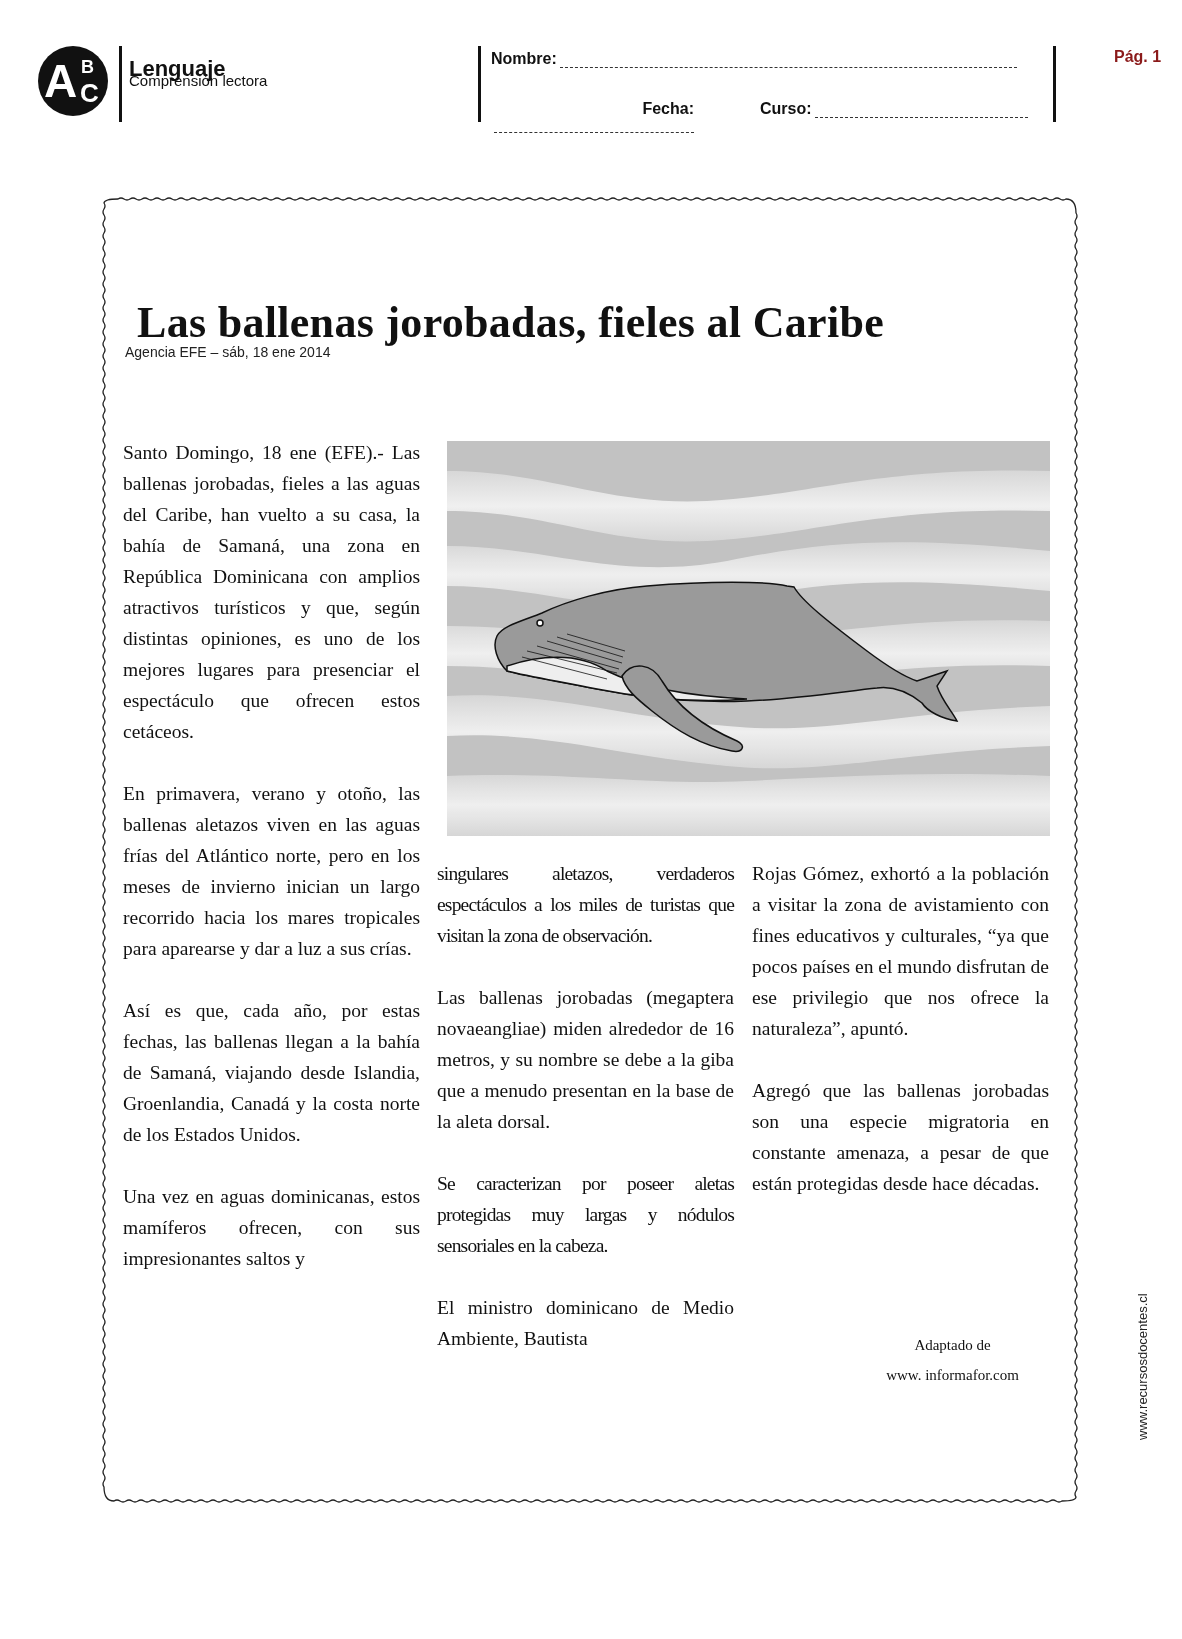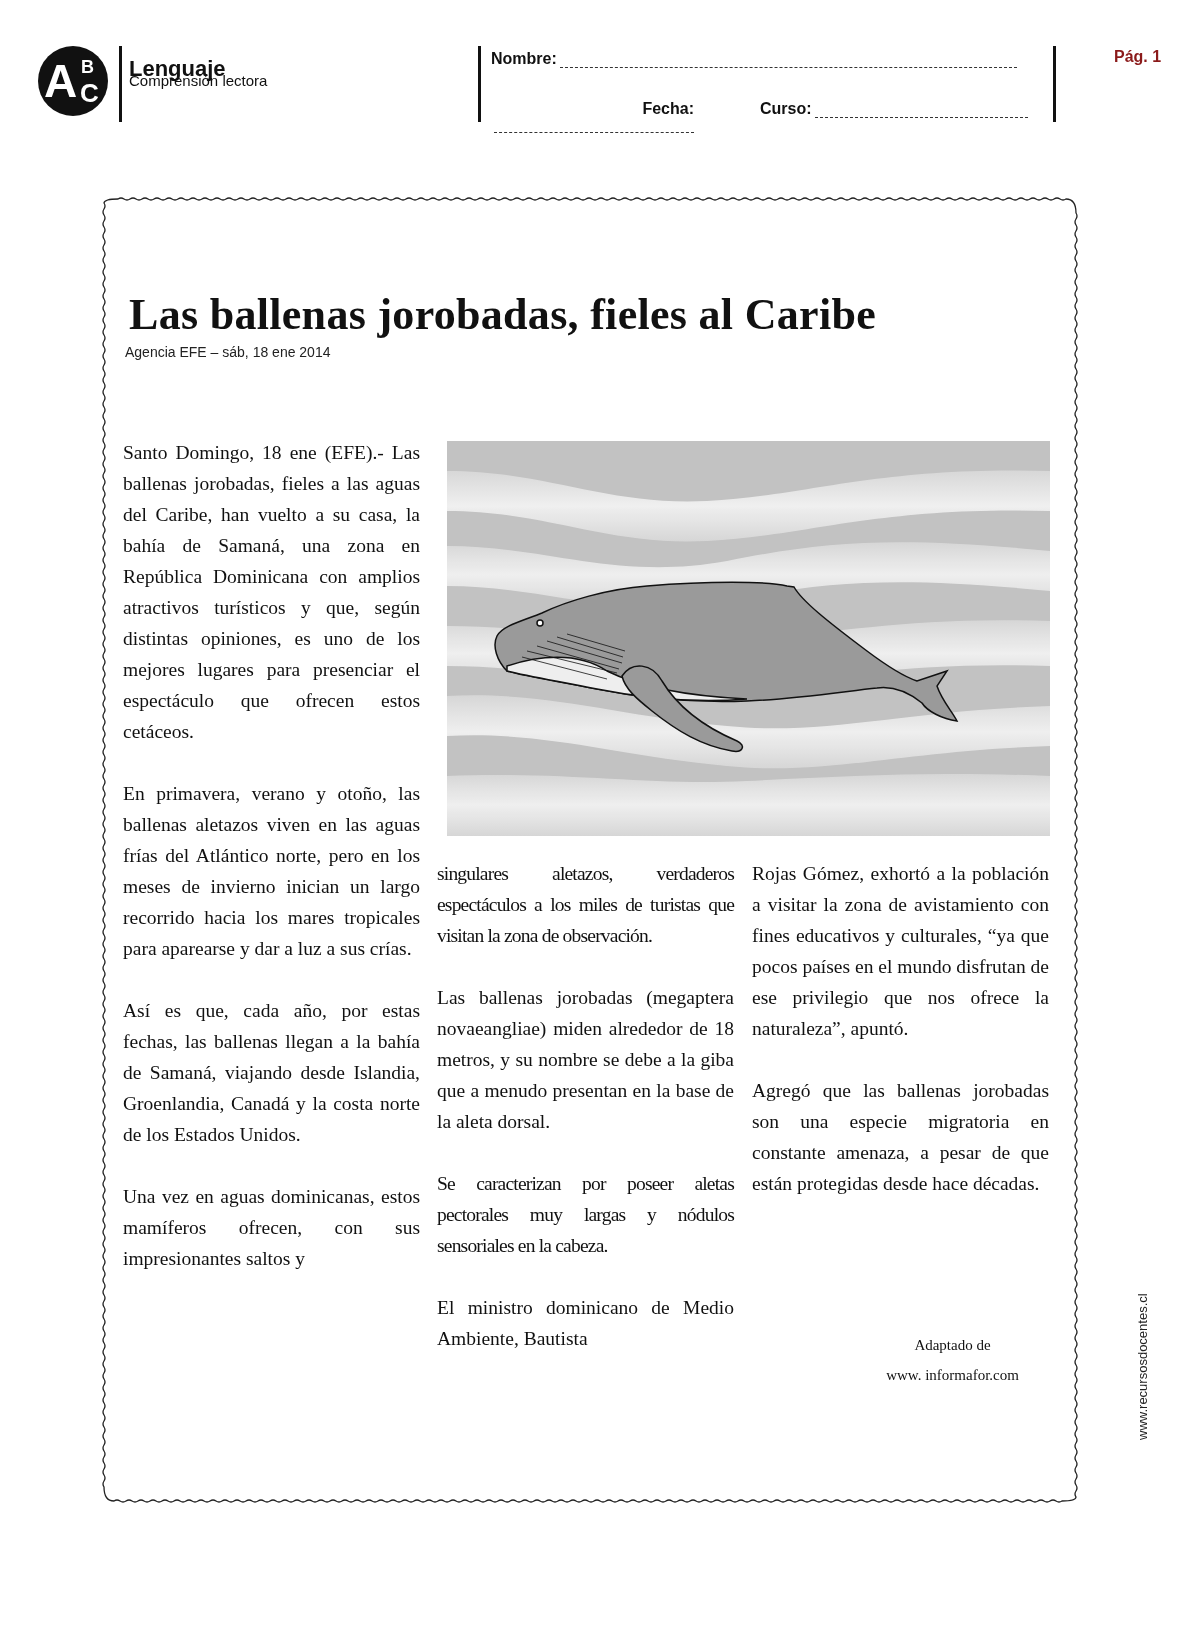"Las ballenas jorobadas, fieles al" h1.title { margin: 4px -> 12px }
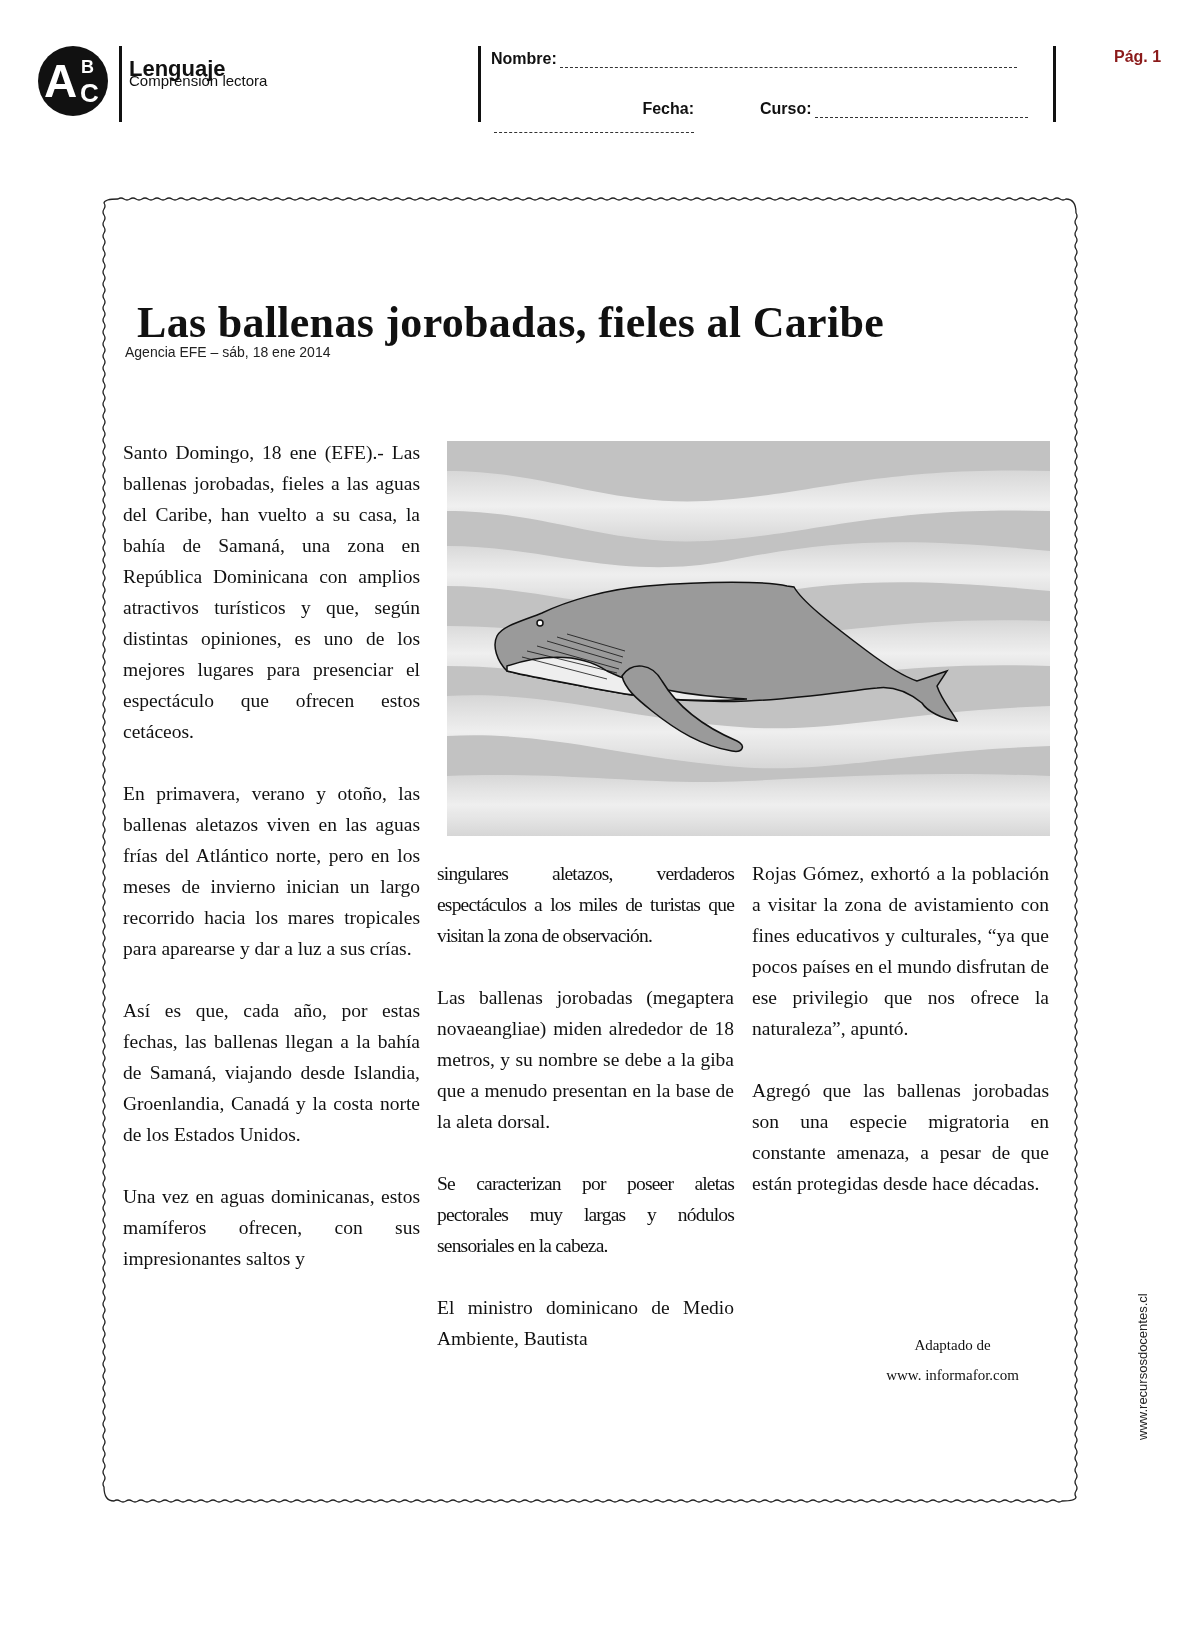"Las ballenas jorobadas (megaptera" p { text: 18 -> 16 }
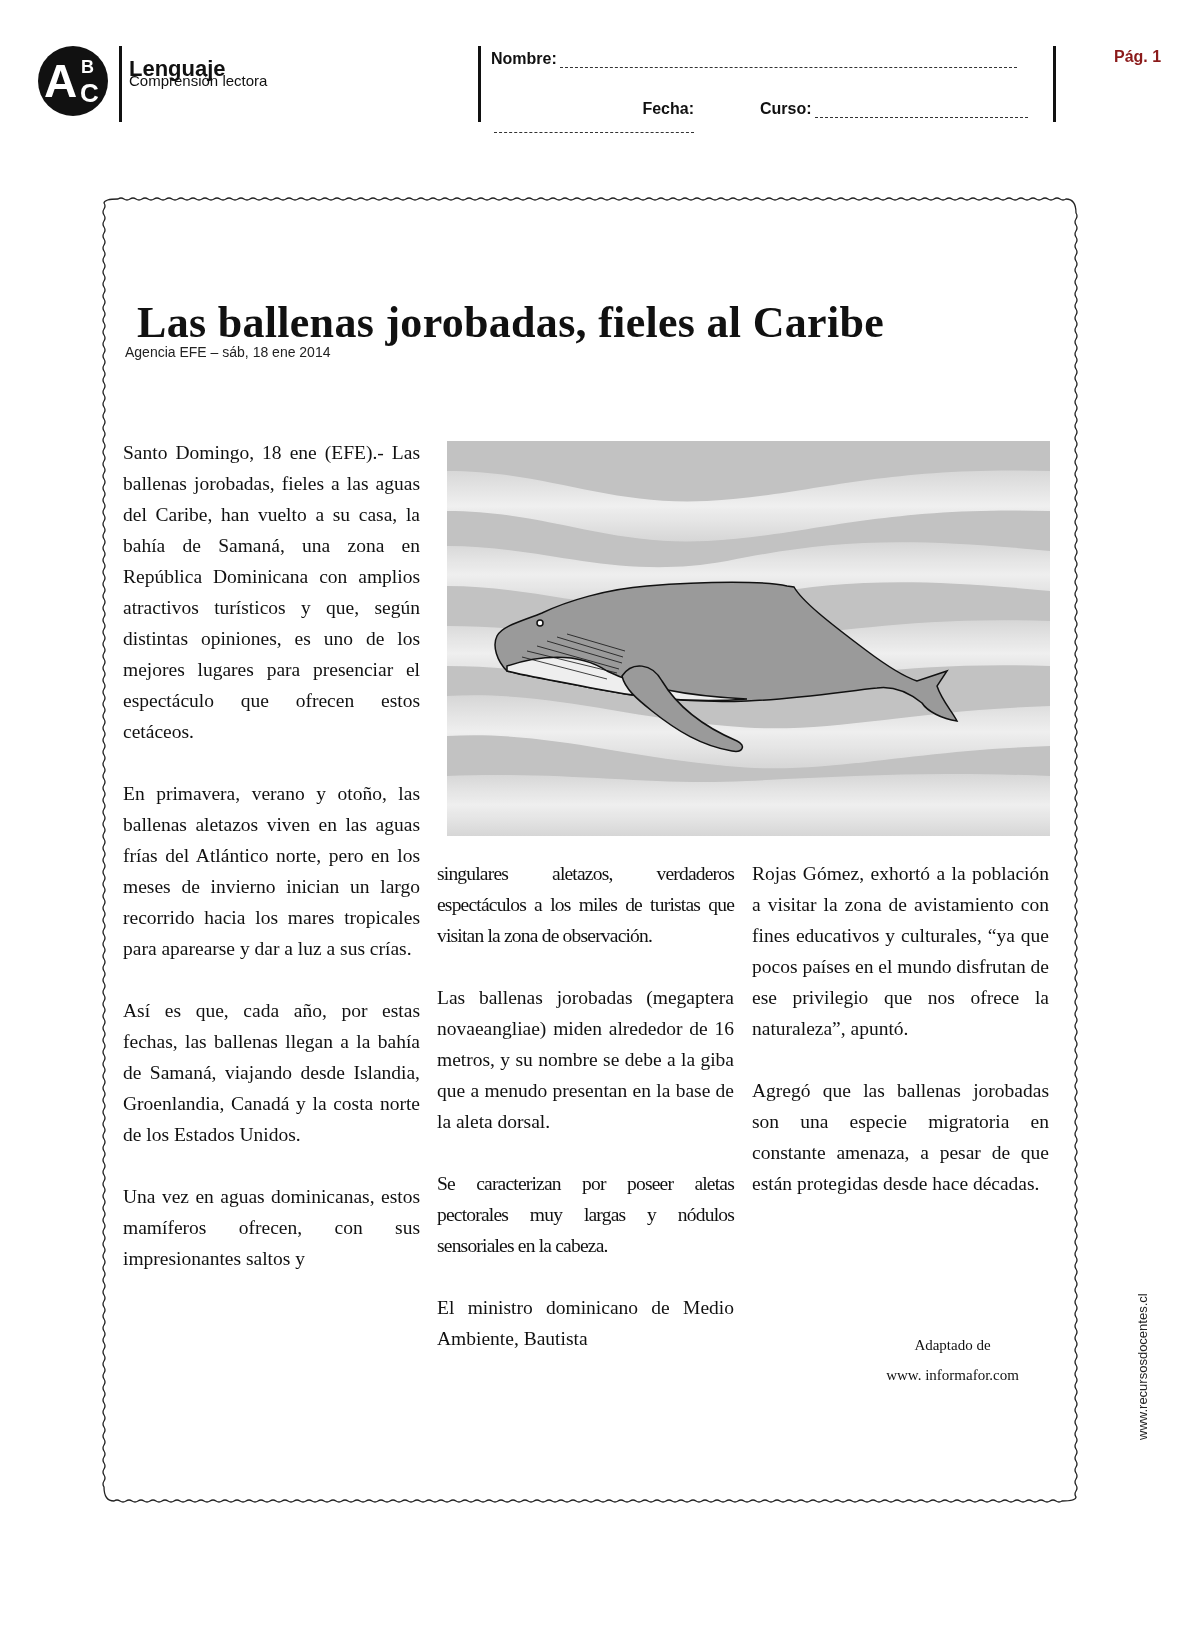"Se caracterizan por poseer aletas" p.tight { text: pectorales -> protegidas }
